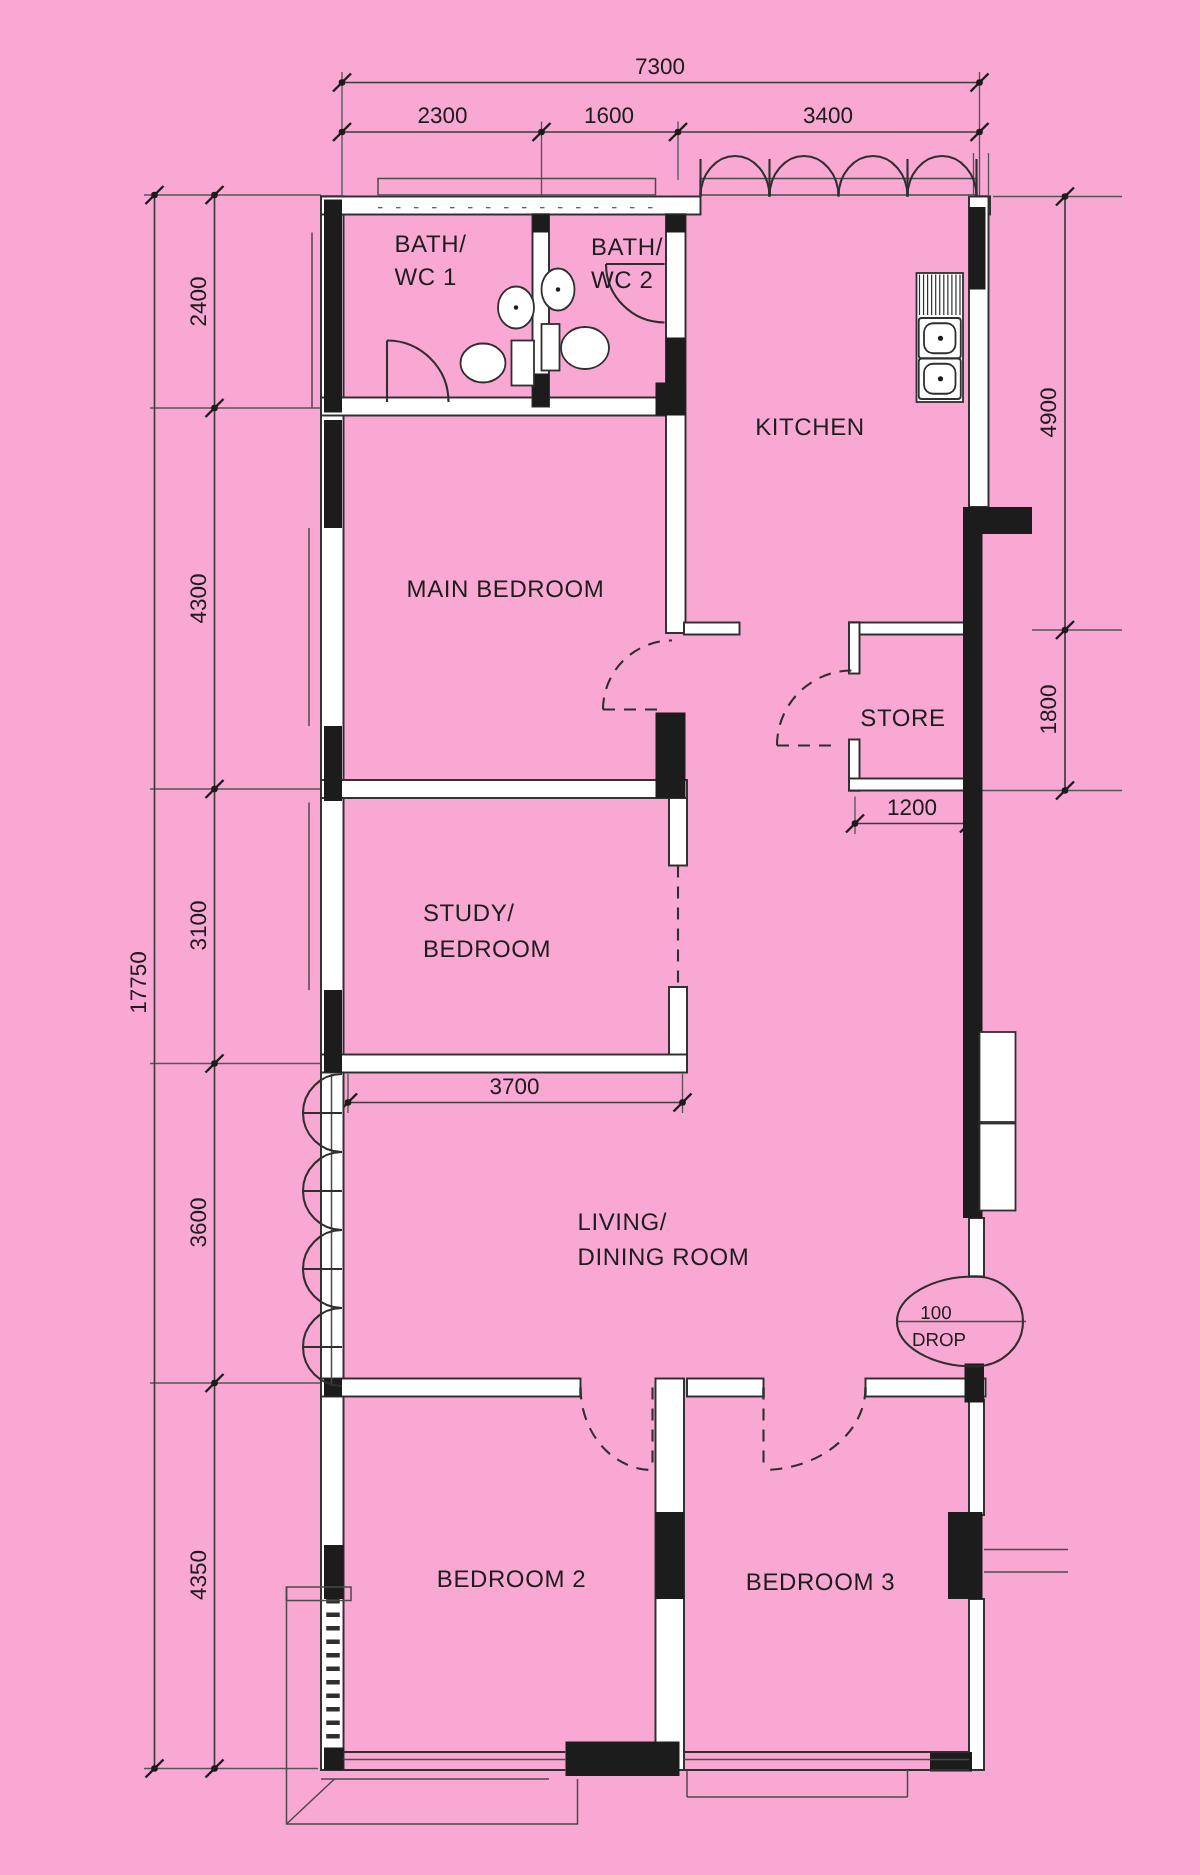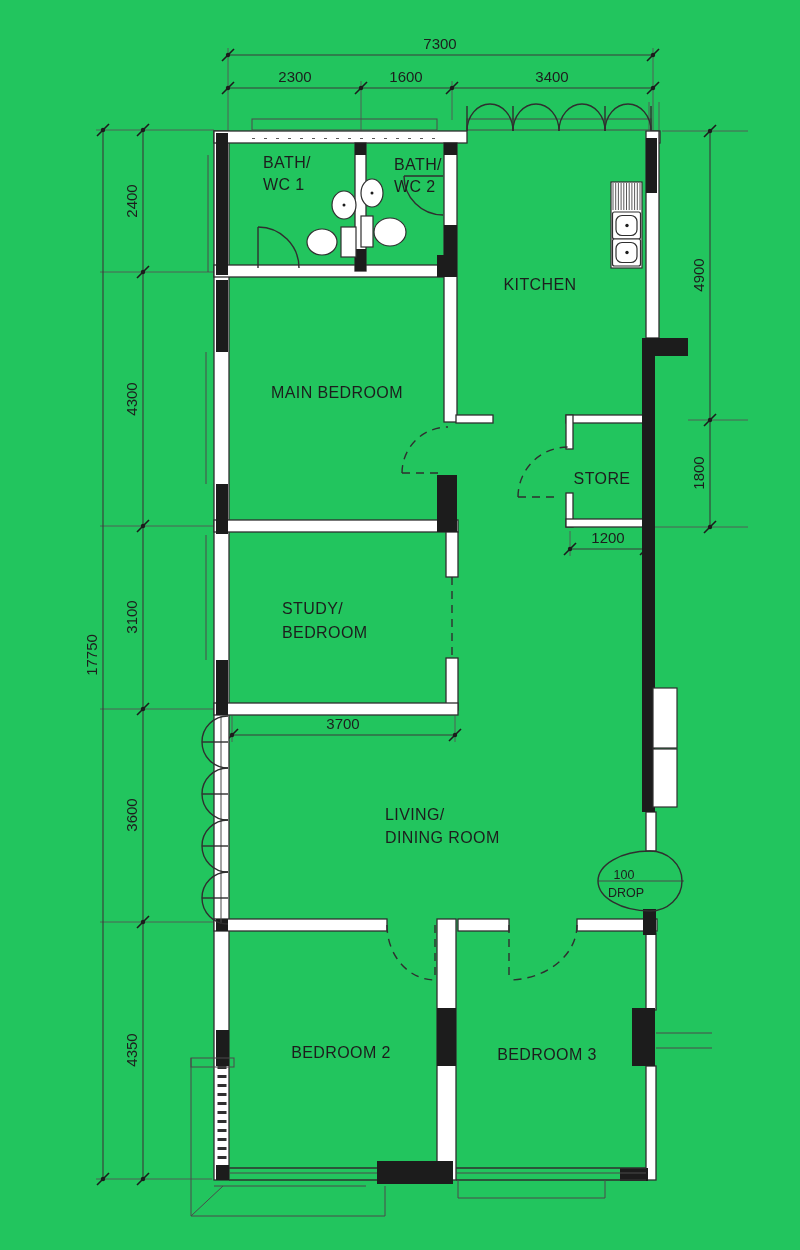"7300" #stage { background: #22c55e -> #f9a8d4 }
